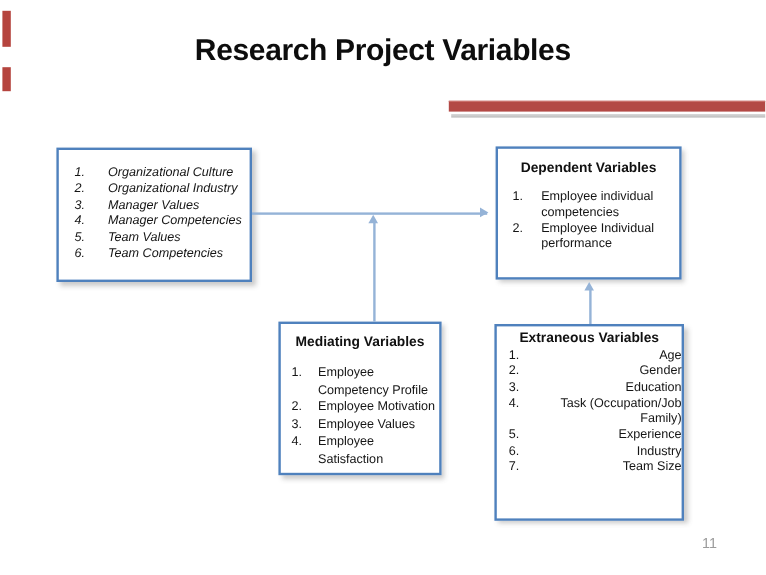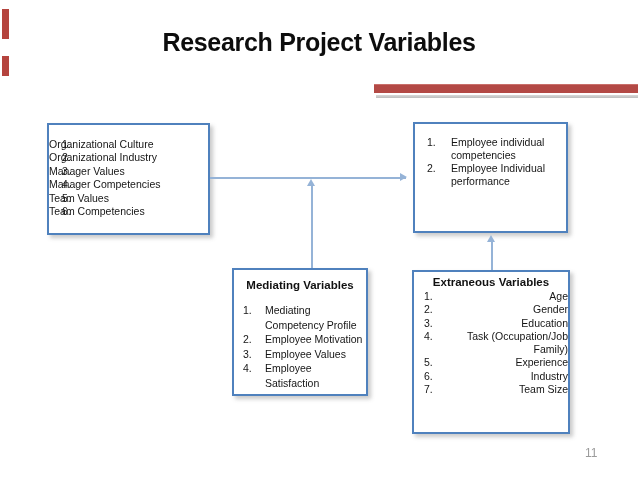"Organizational Culture" .box-ind .vlist li { font-style: none -> italic; padding-left: none -> 41px }
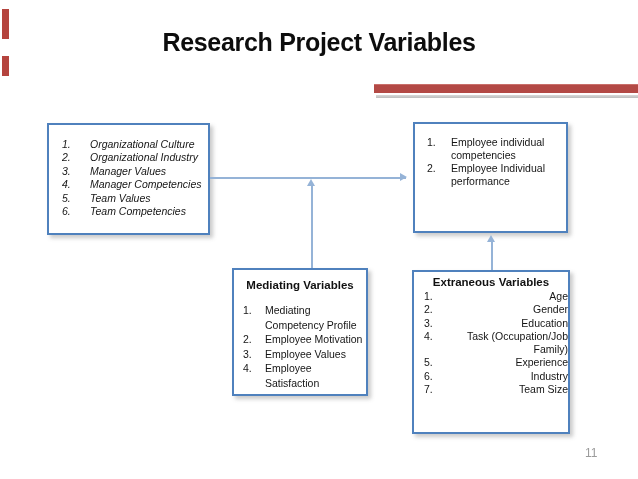"Dependent Variables" div.vbox-title { html: none -> <div>Dependent Variables</div> }
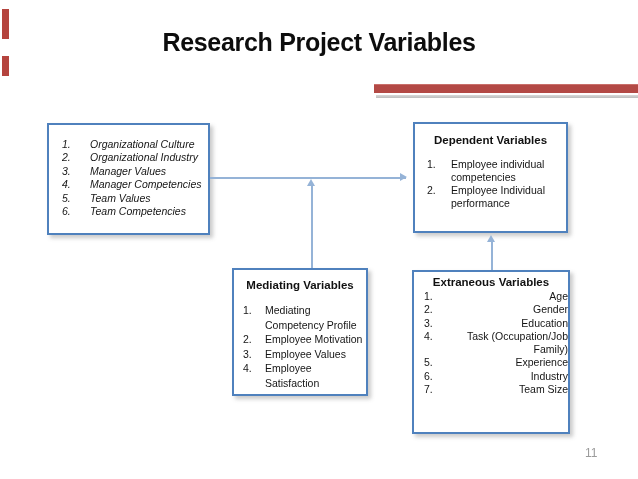"Mediating Competency Profile" li { text: Mediating -> Employee }
